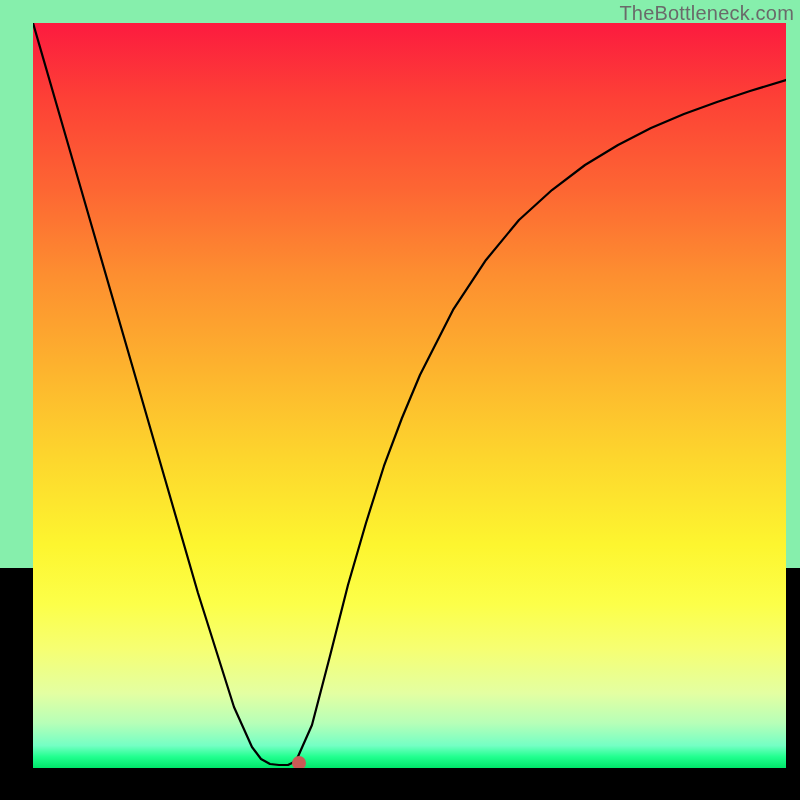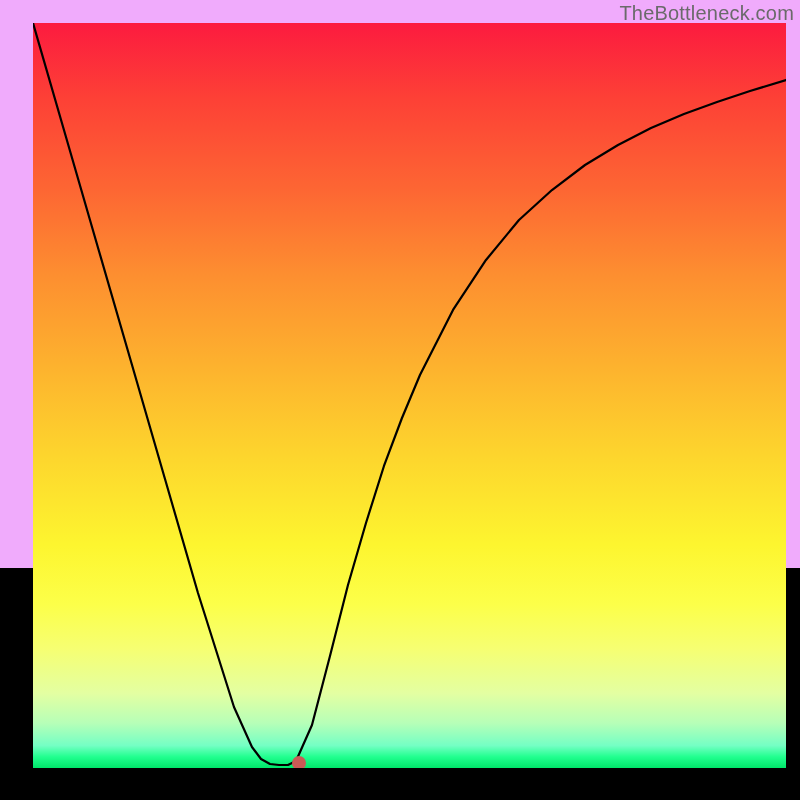"TheBottleneck.com" .frame { background: #f0abfc -> #86efac }
